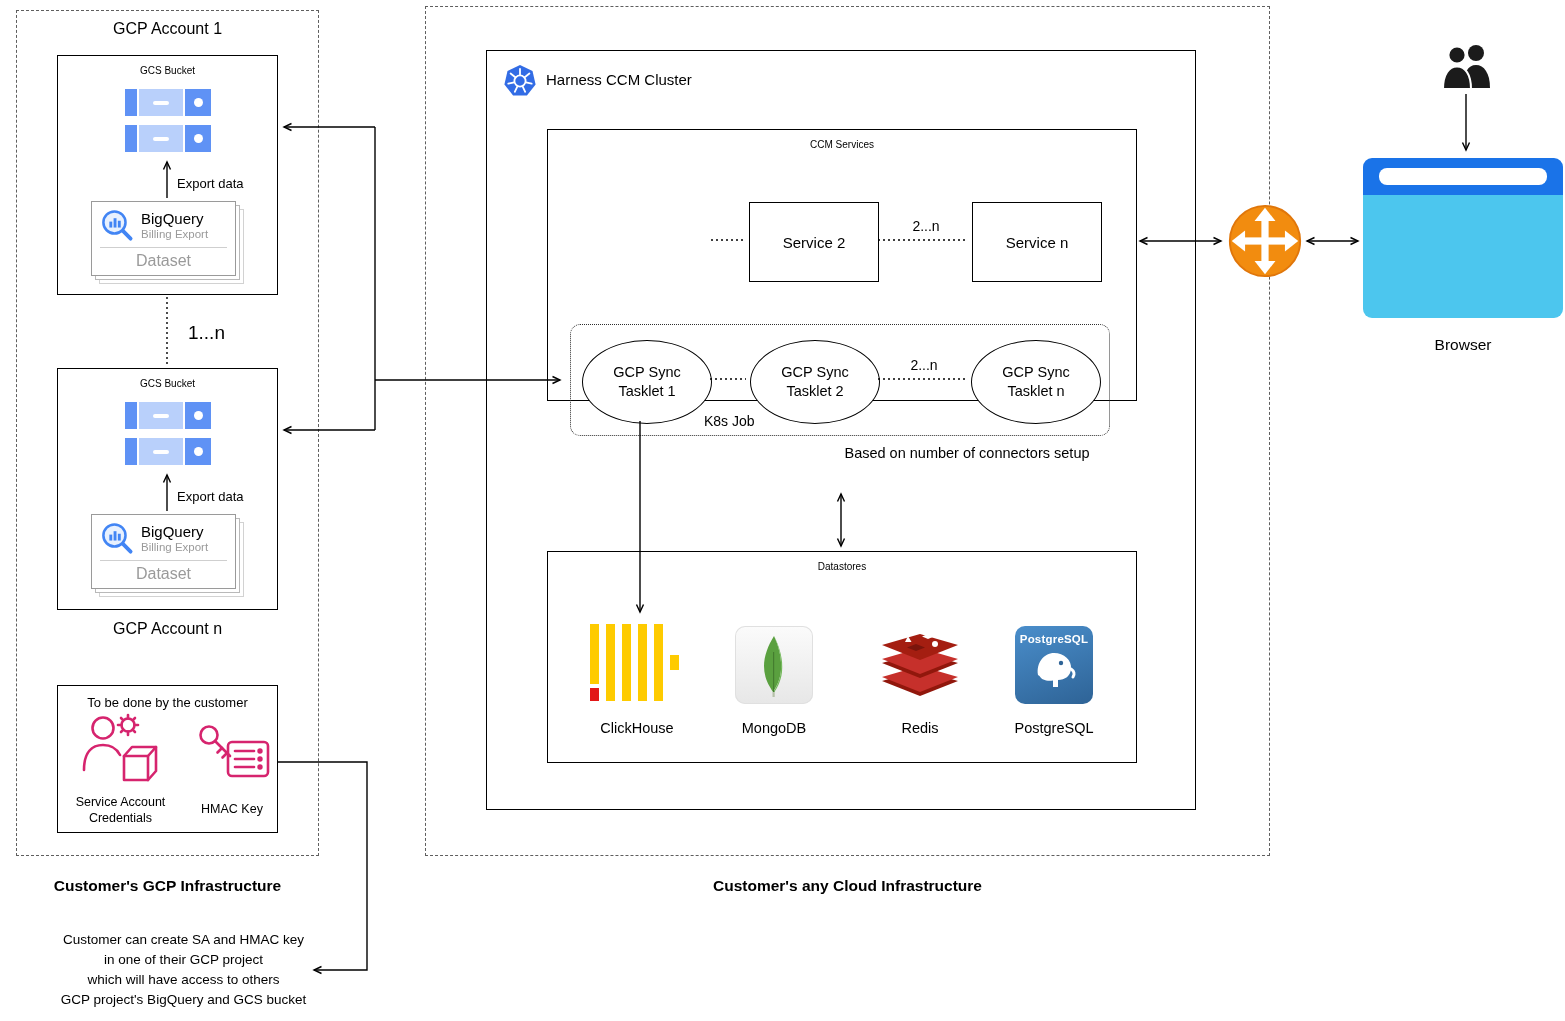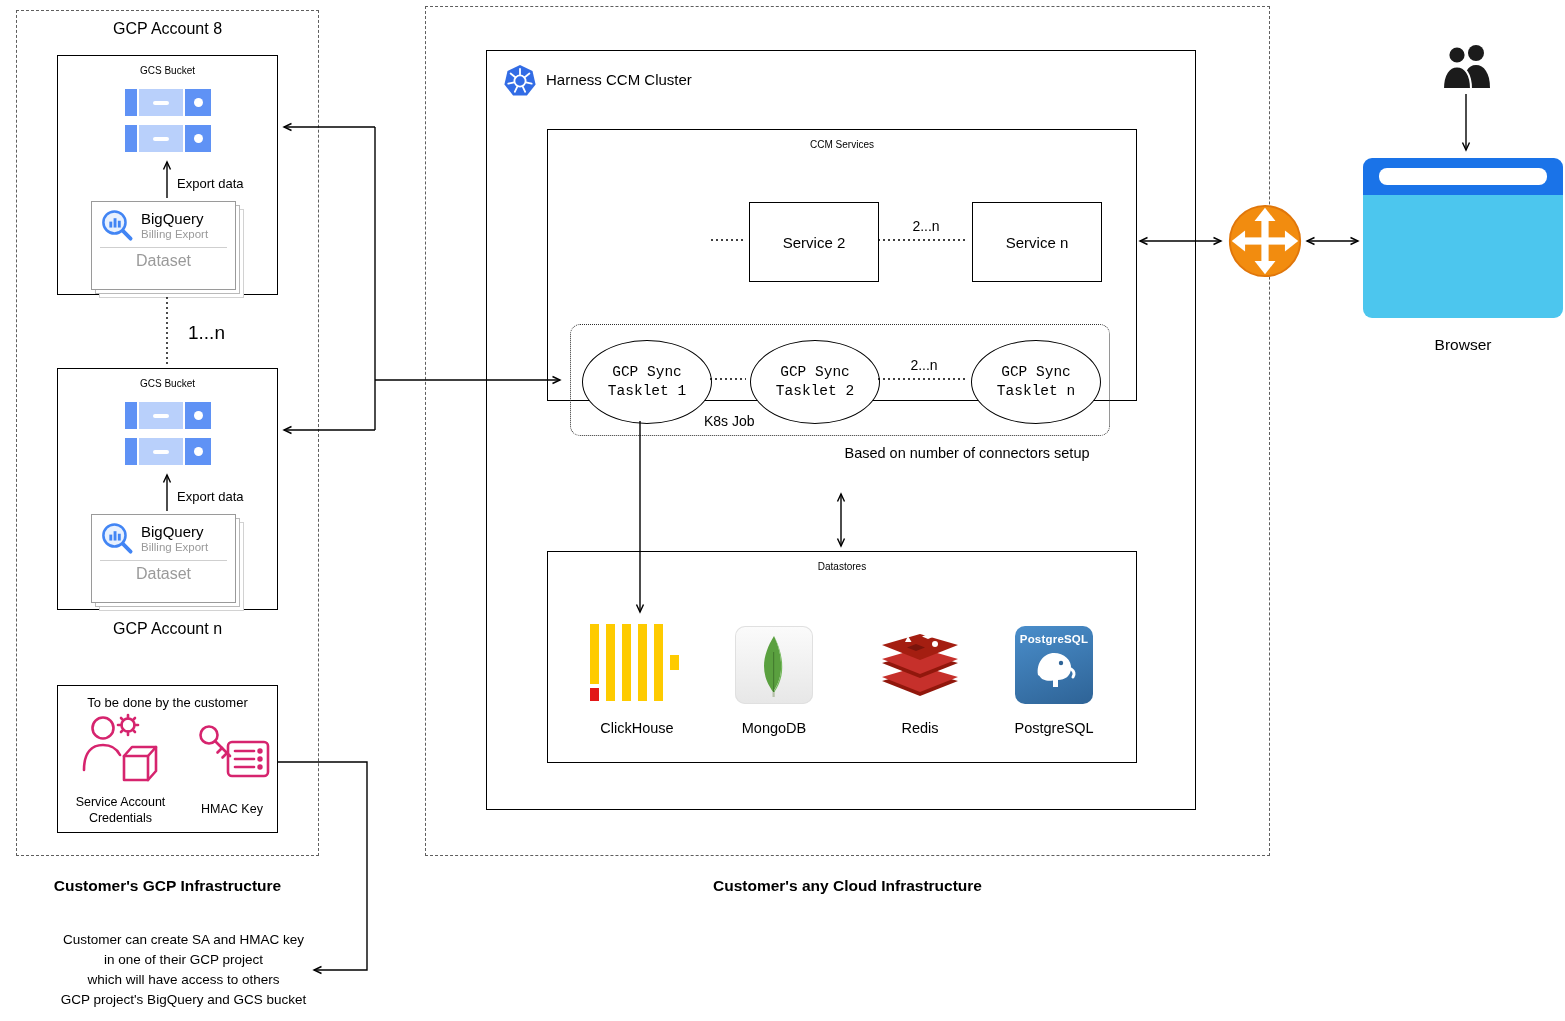"GCP Account 8" div.txt { text: 8 -> 1 }
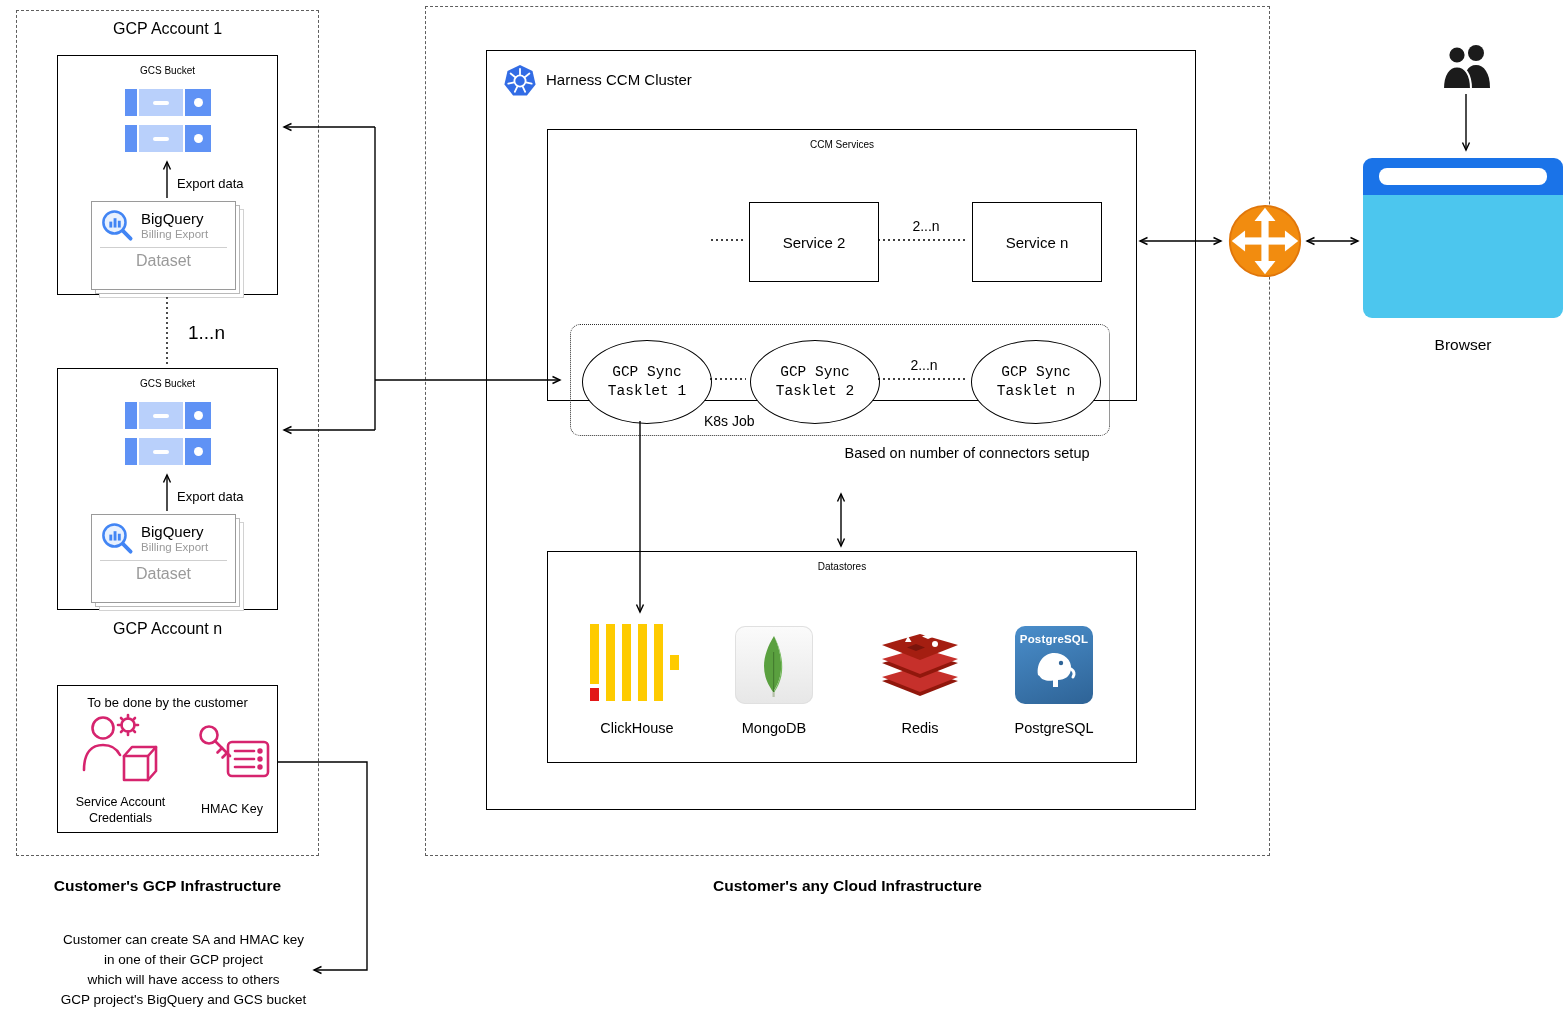"BigQuery" .bq-stack { height: 89px -> 75px }
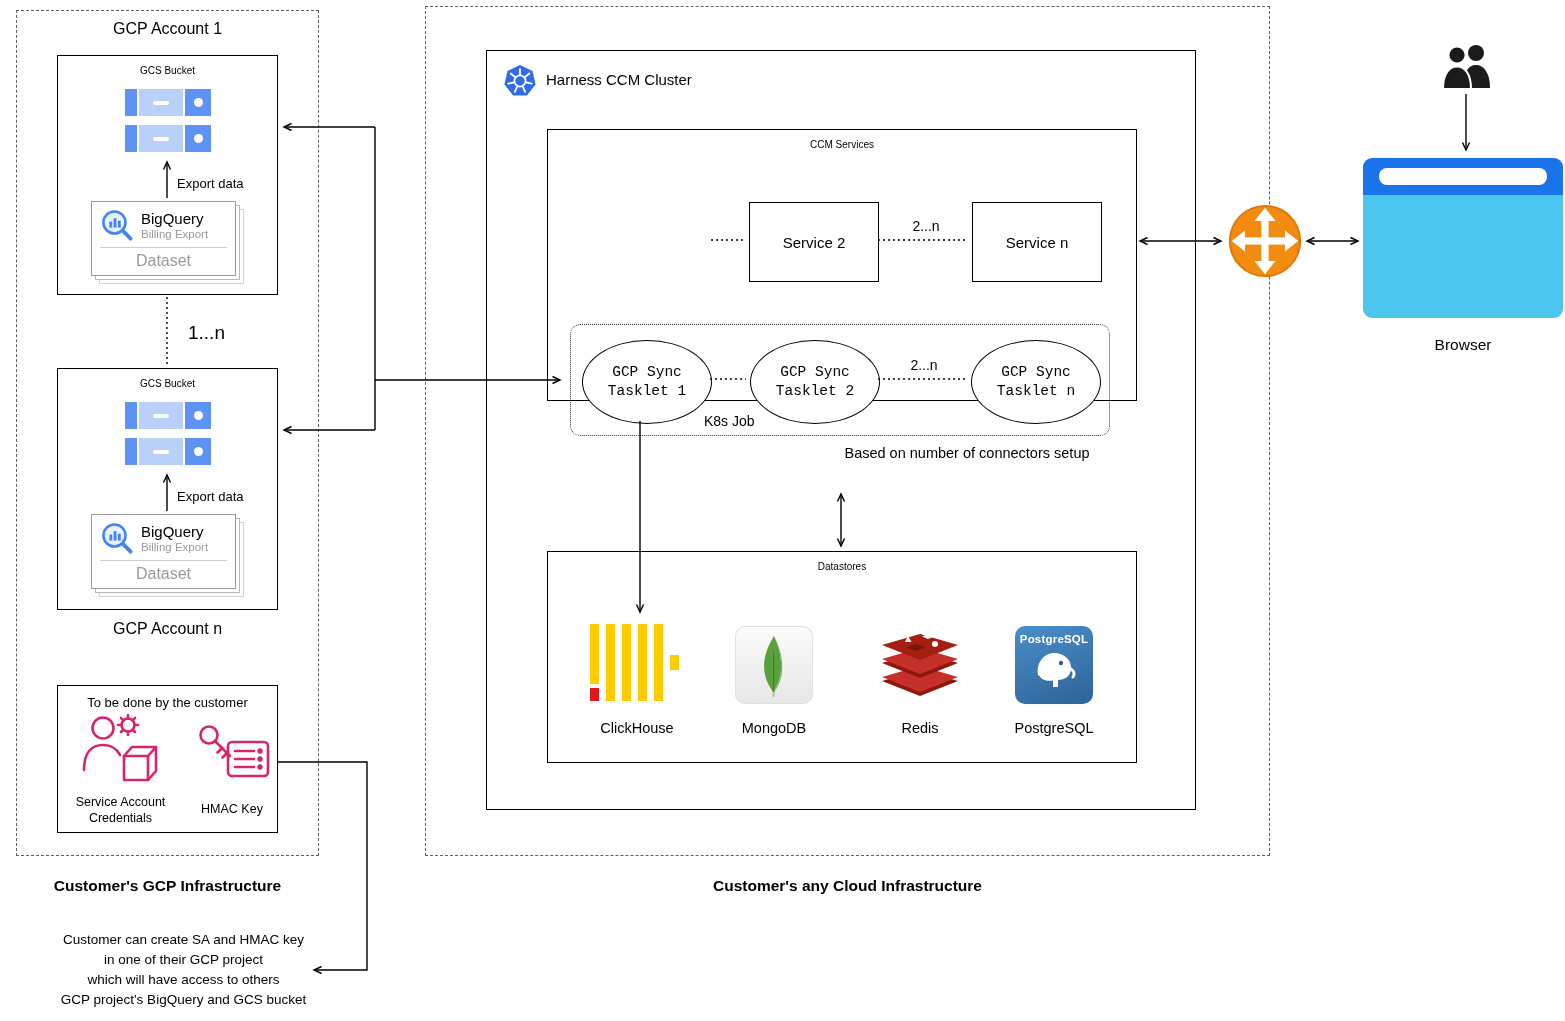"GCP Sync" div.box-dotted { font-family: Liberation Mono, monospace -> none }
